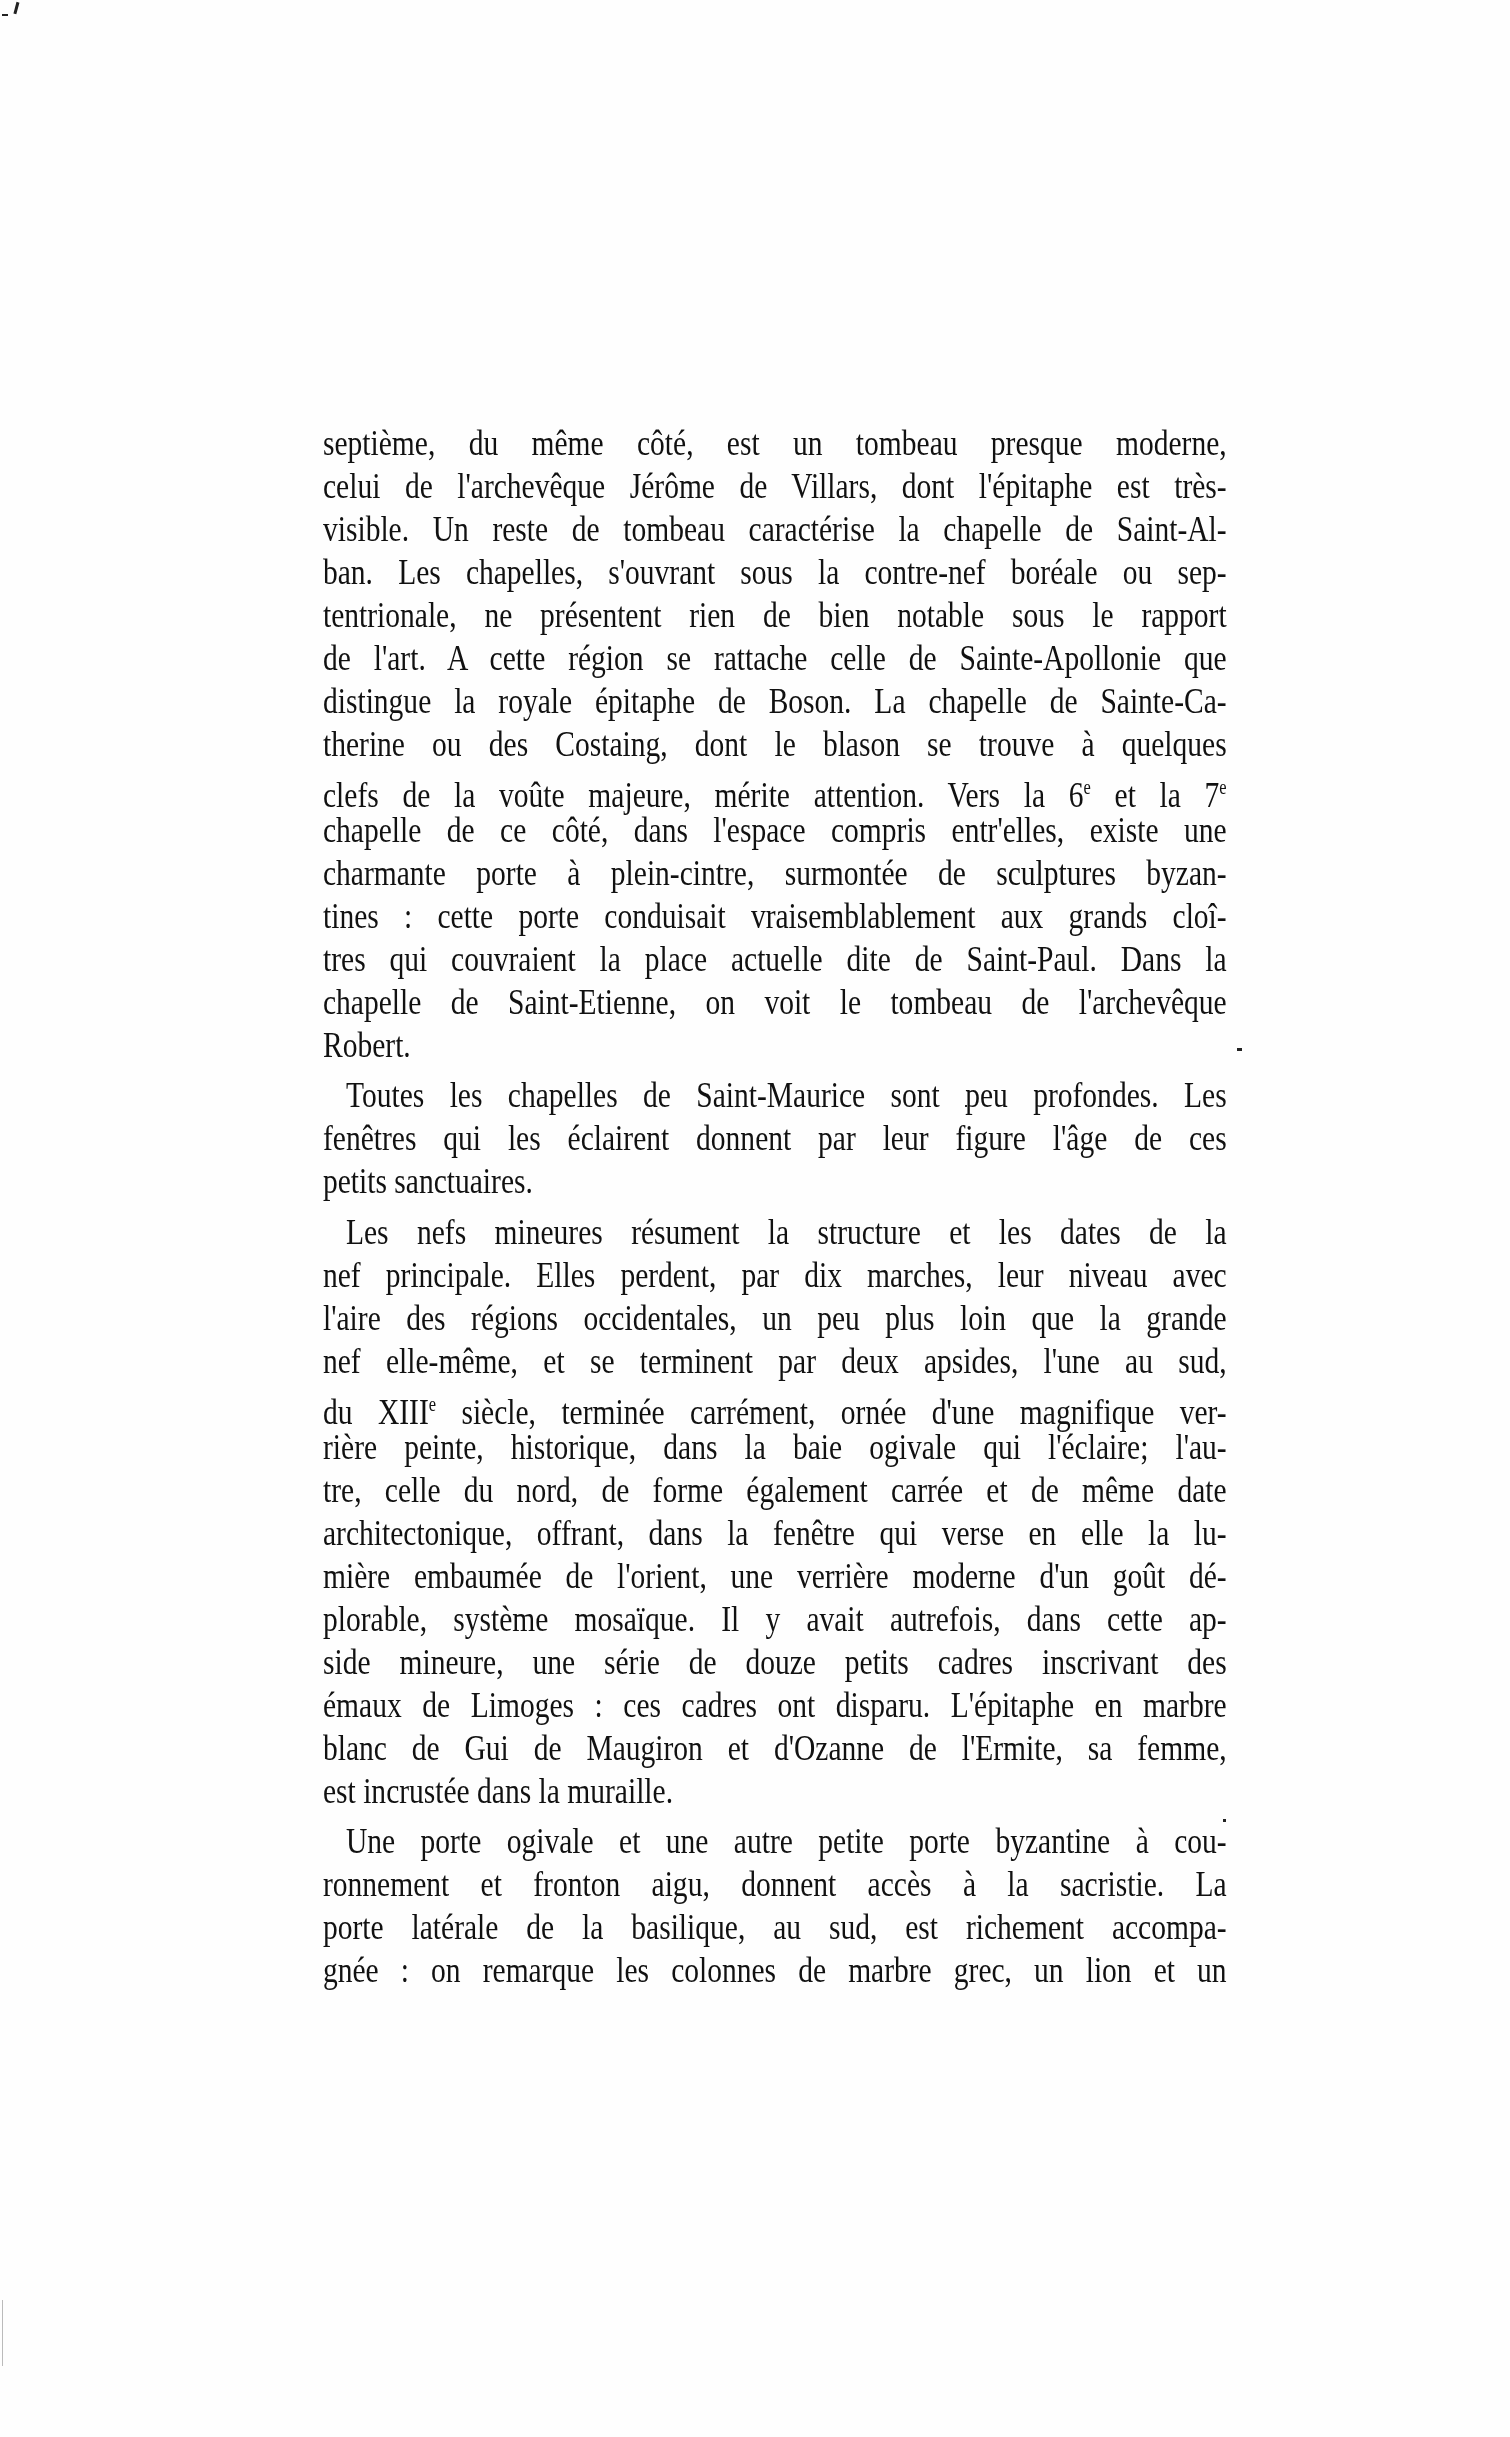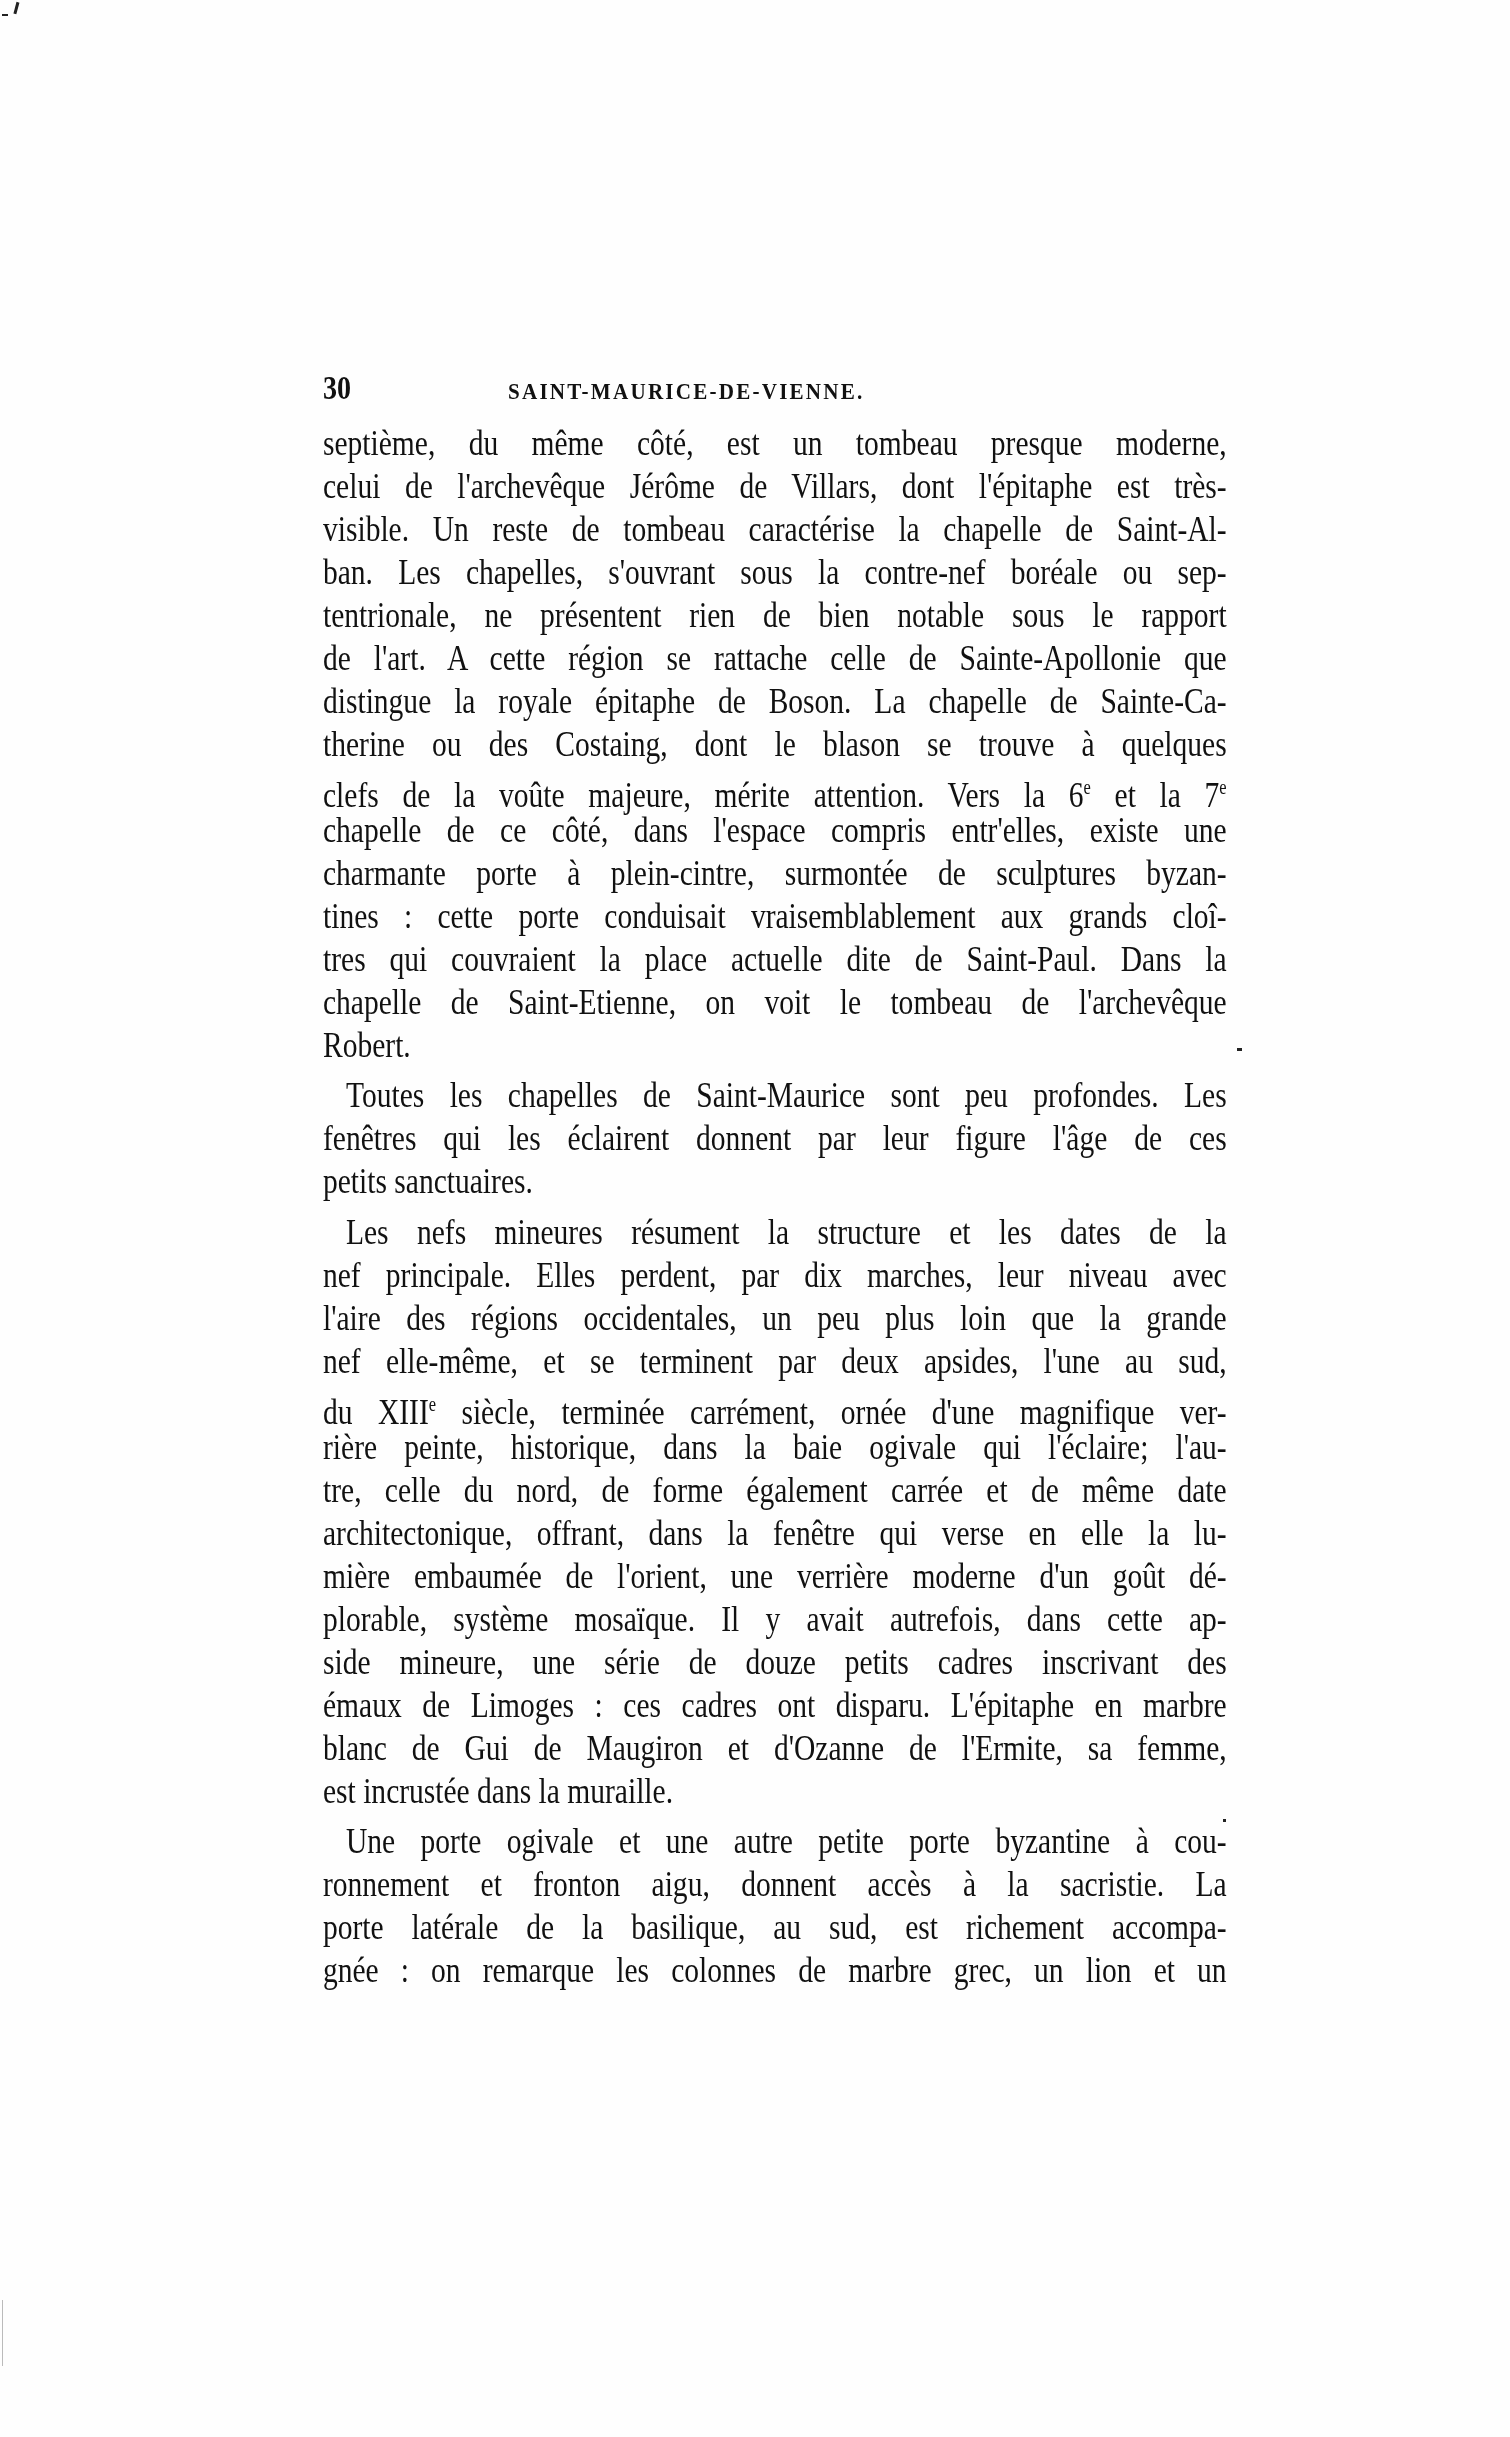"30" div.header { html: <div> <span>30</span> <span>SAINT-MAURICE-DE-VIENNE.</span> </div> -> none }
